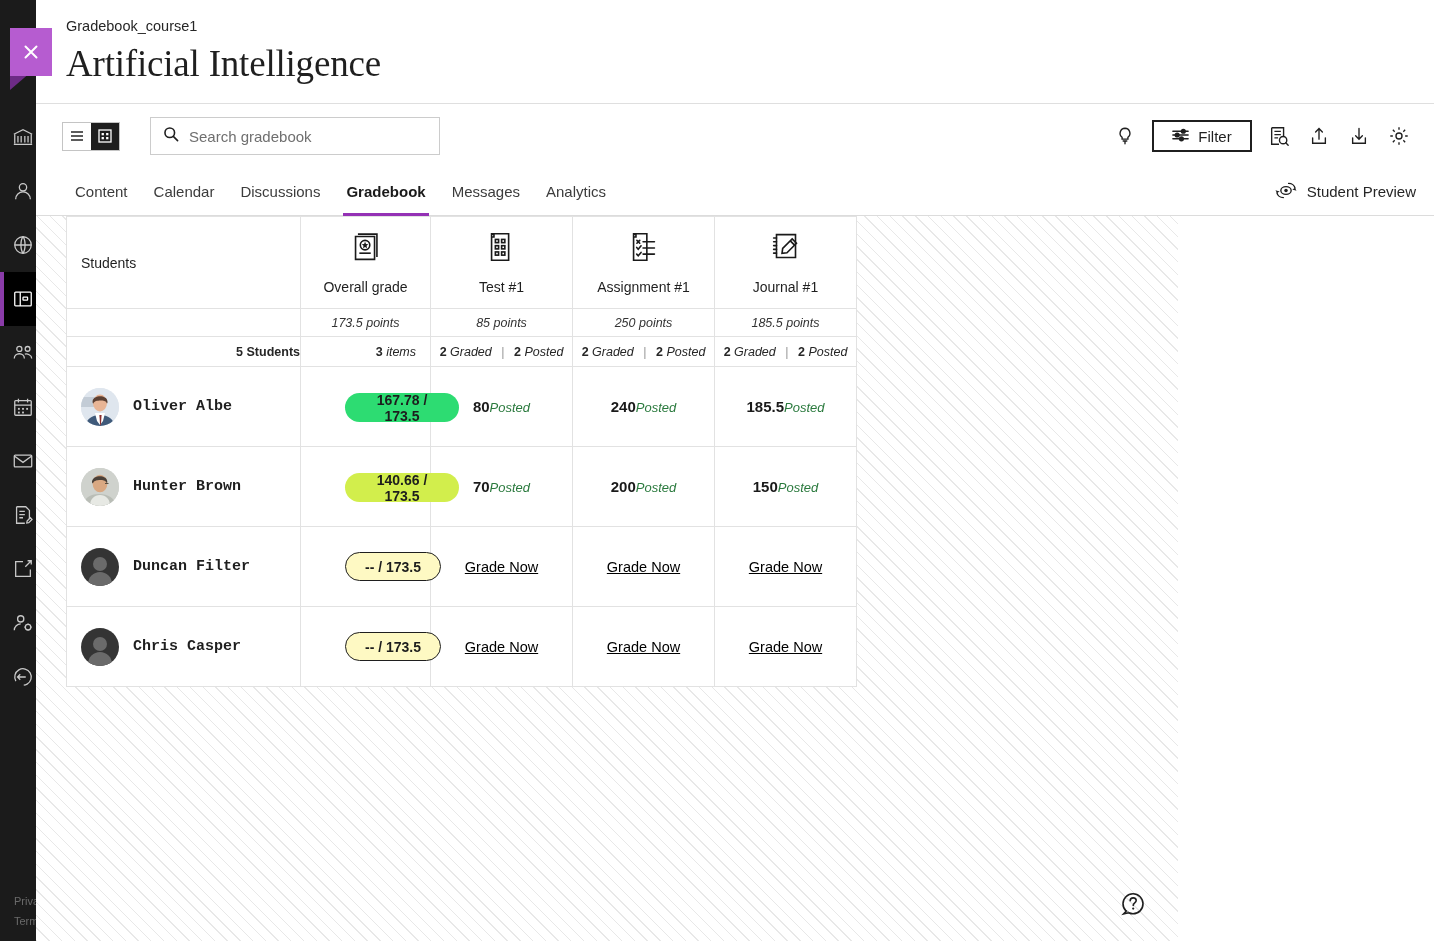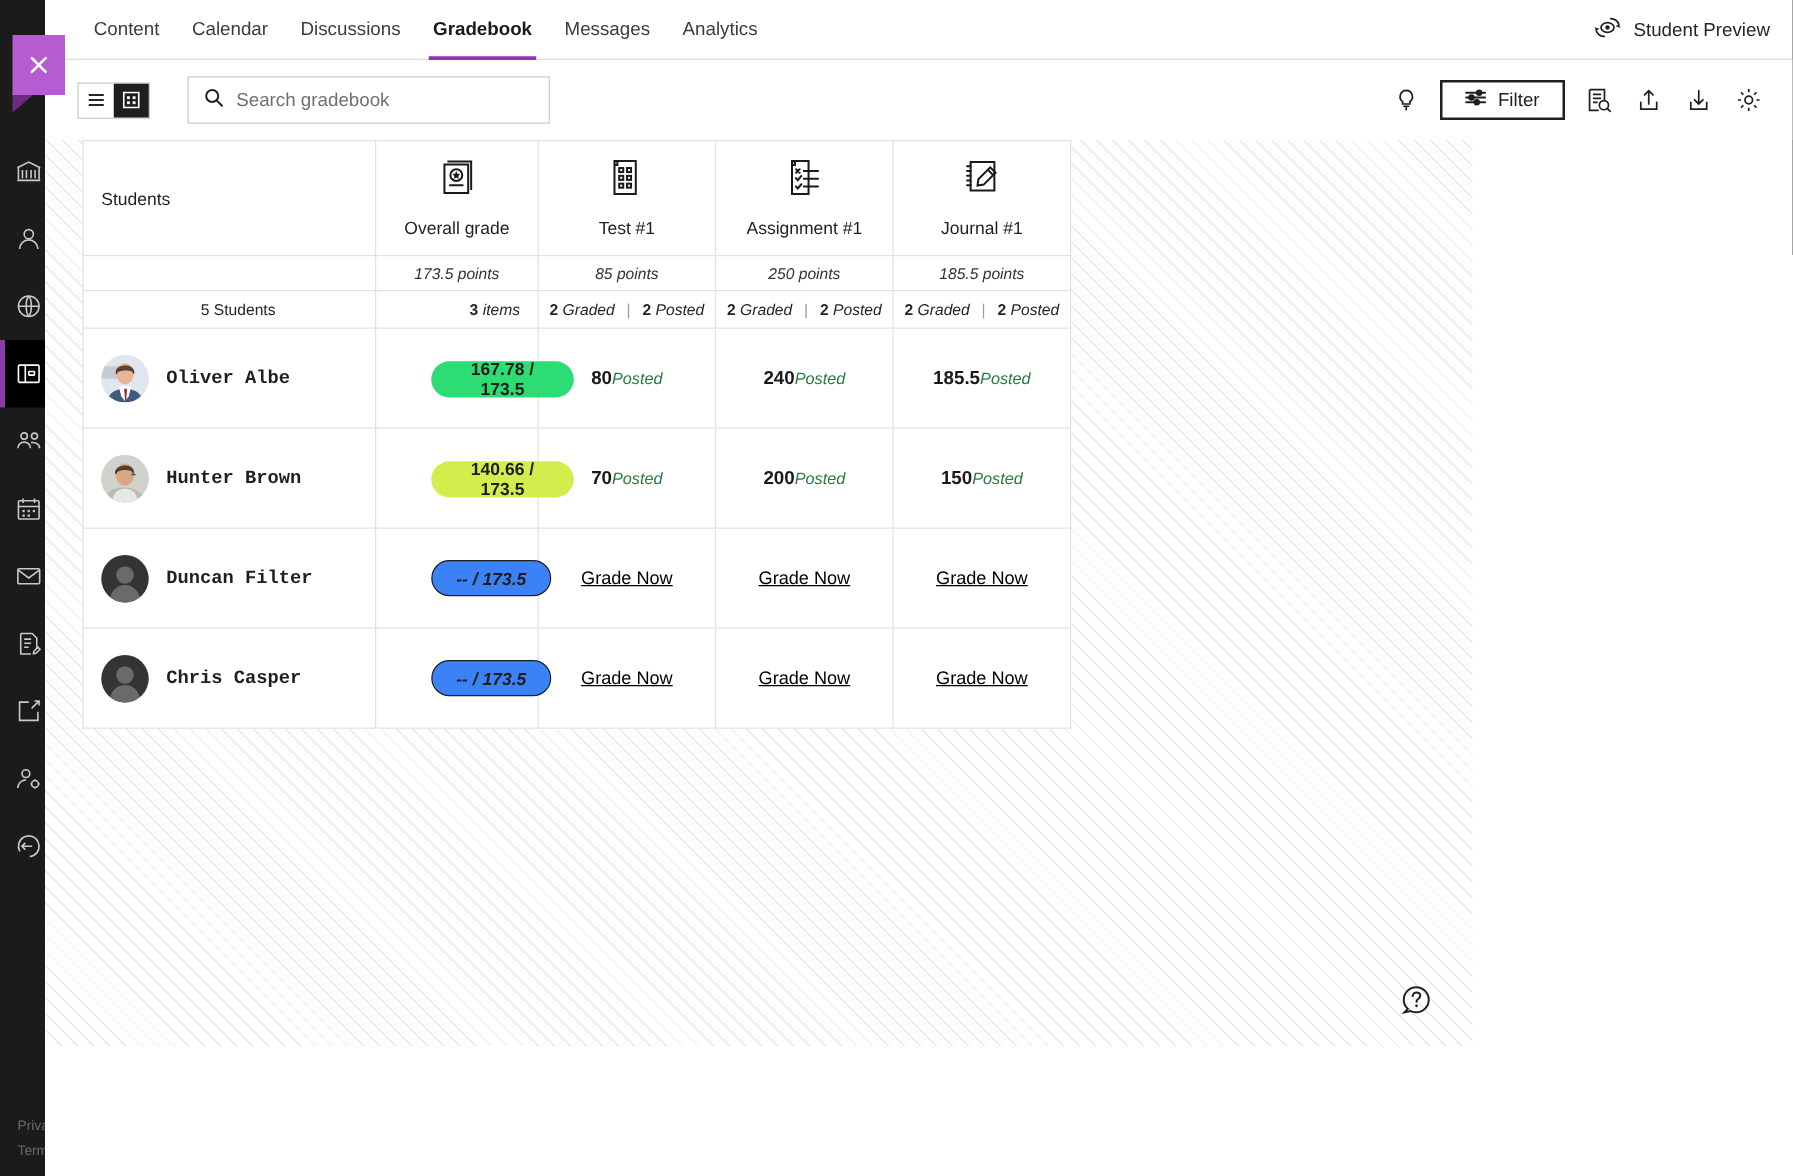"Gradebook_course1" div { html: none -> <div> <div>Gradebook_course1</div> <div>Artificial Intelligence</div> </div> }
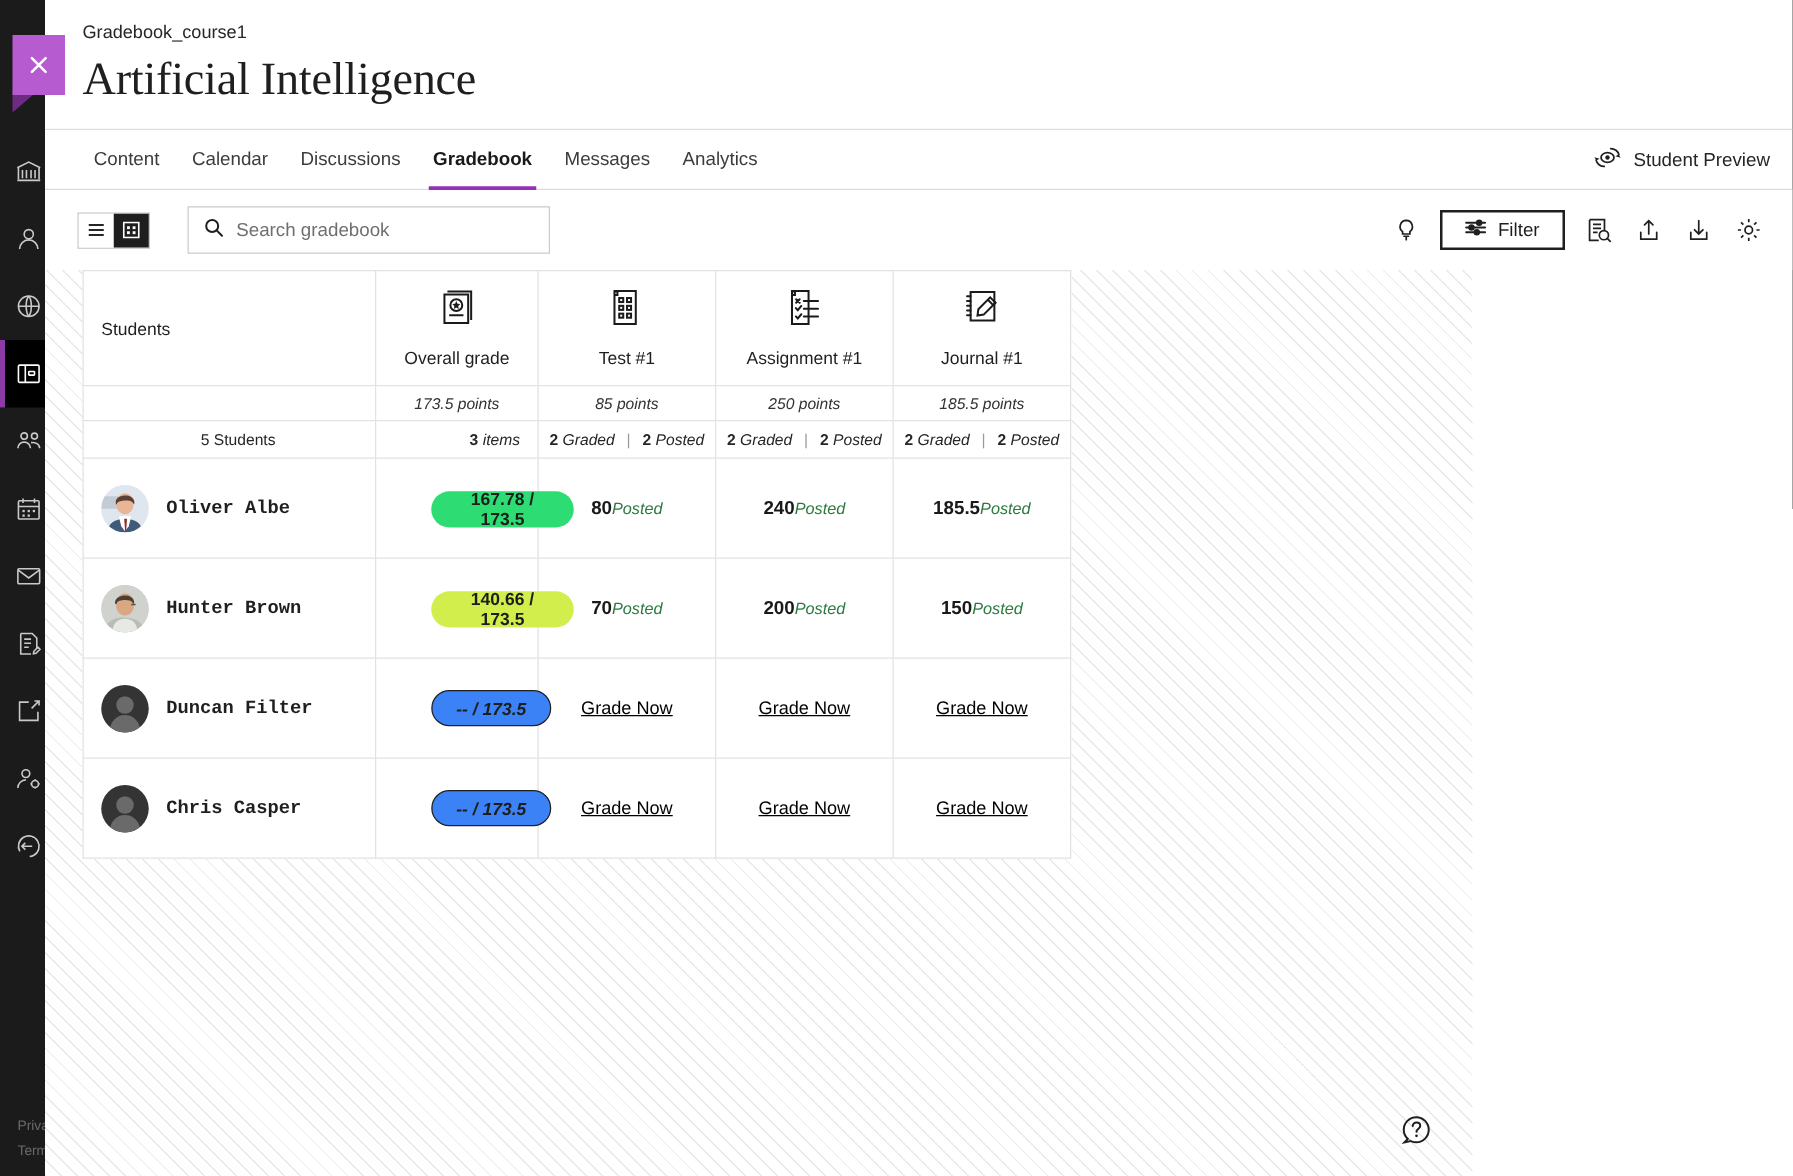"Content" div { order: before "Search gradebook" -> after "Search gradebook" }
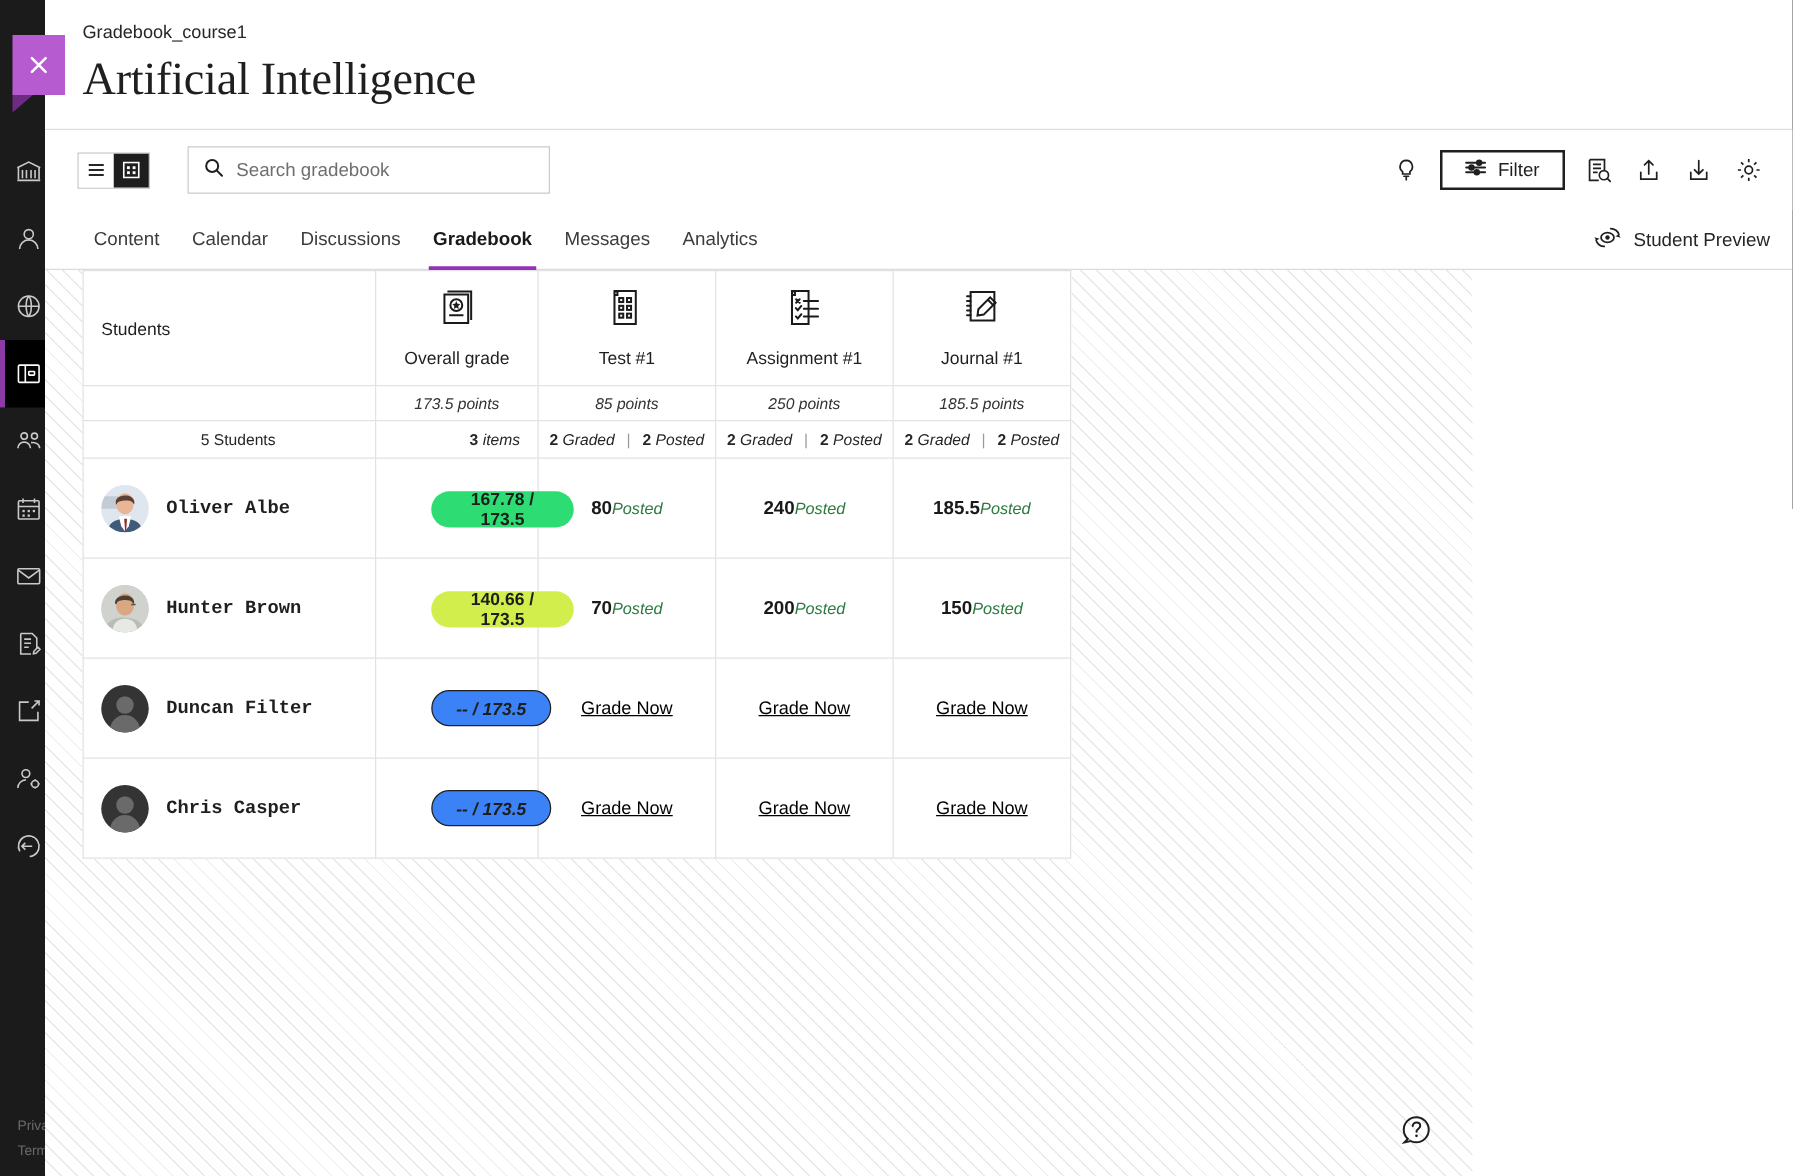"5 Students" tr.sum-row td.students-sum { font-weight: none -> bold; text-align: center -> right }
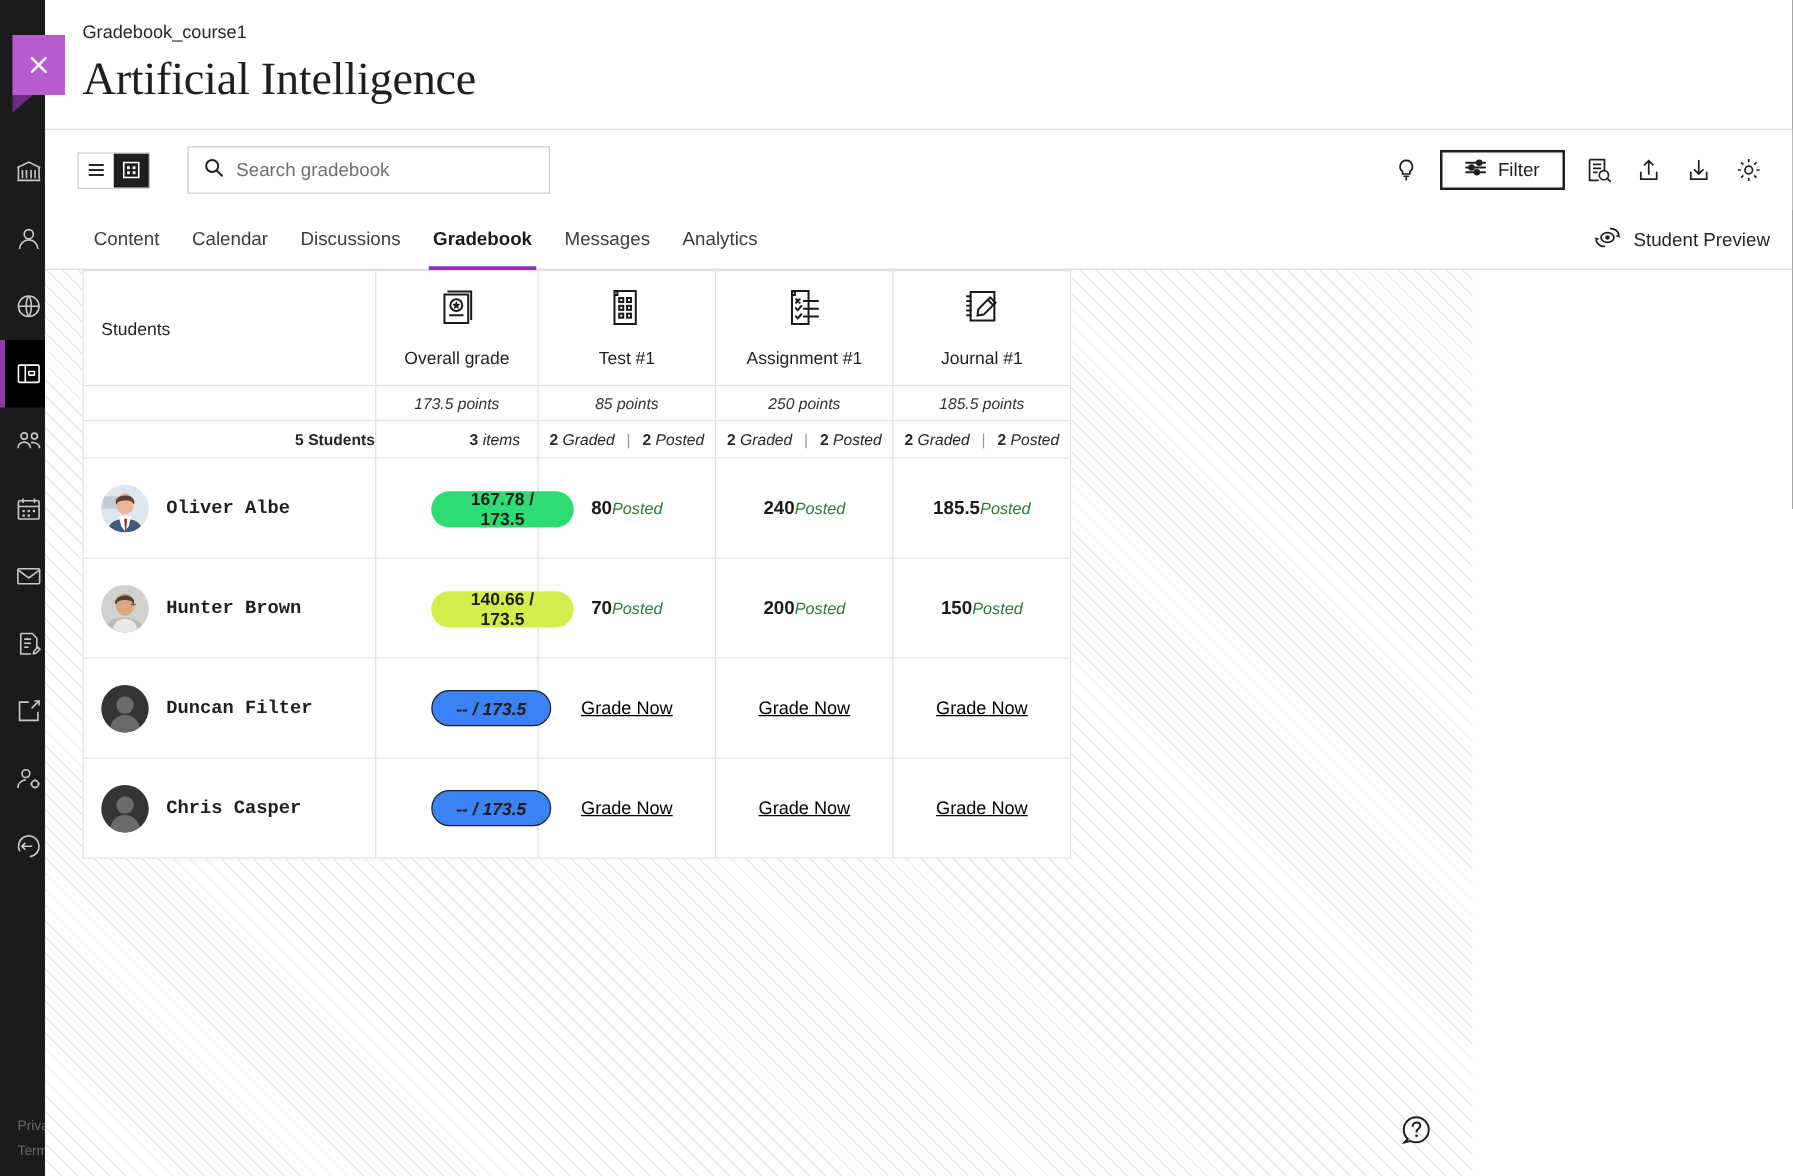"-- / 173.5" .pill.empty { background: #3b82f6 -> #fef9c3; font-style: italic -> none }
